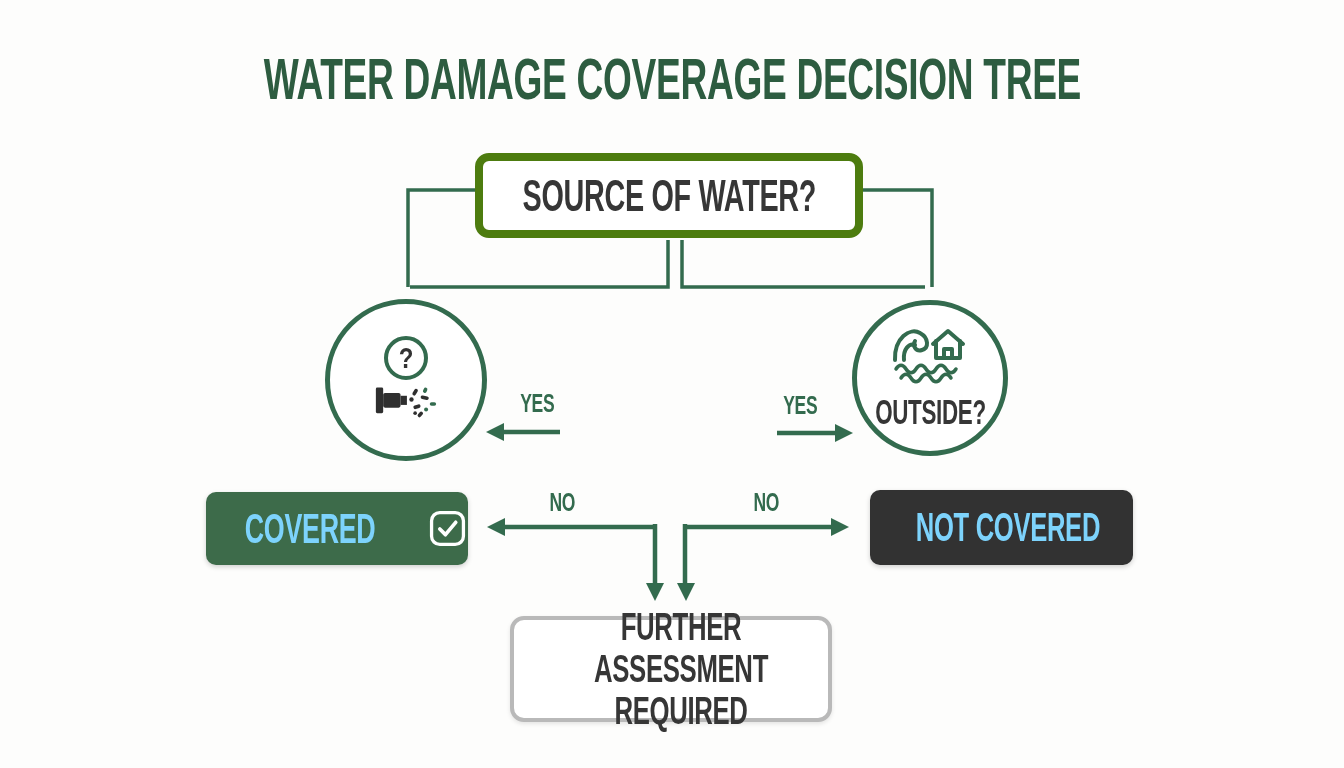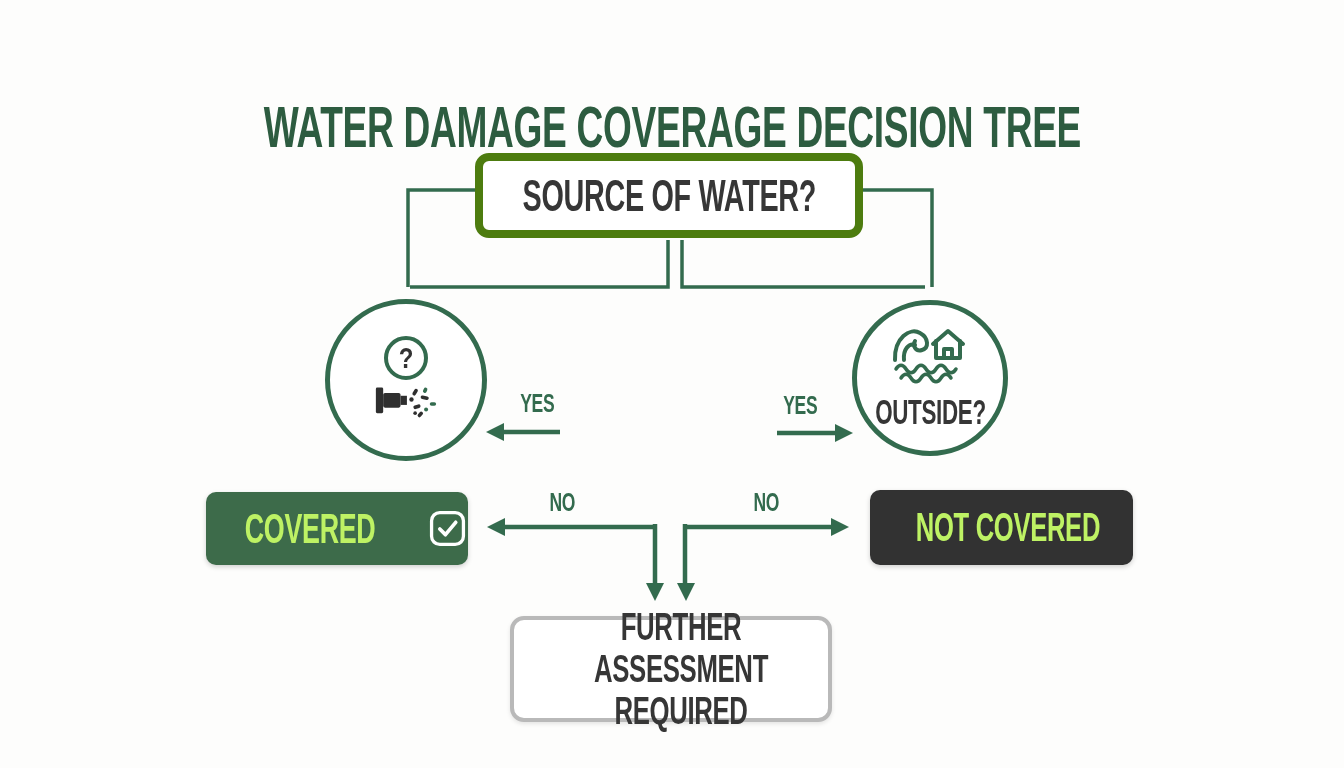"WATER DAMAGE COVERAGE DECISION TREE" .title { margin-top: 48px -> none }
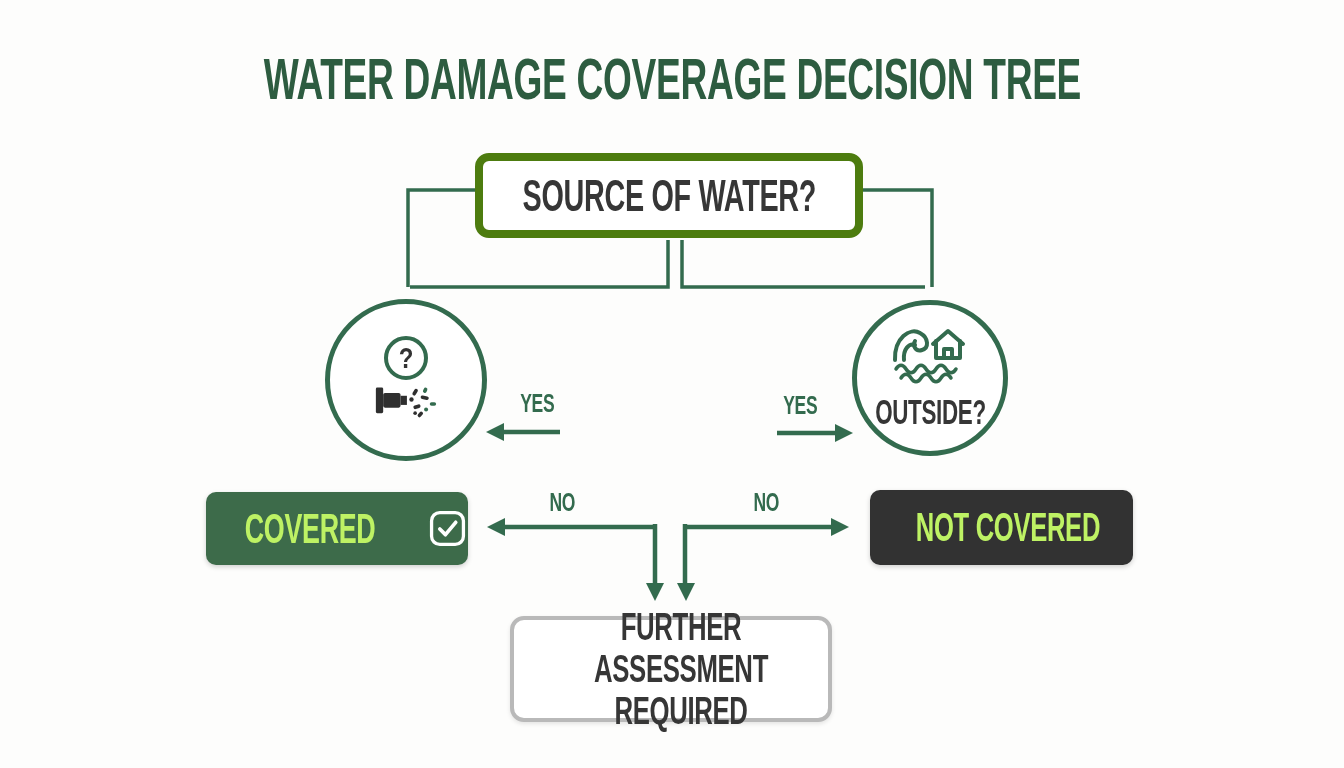"COVERED" .result-box { color: #bef264 -> #7dd3fc }
